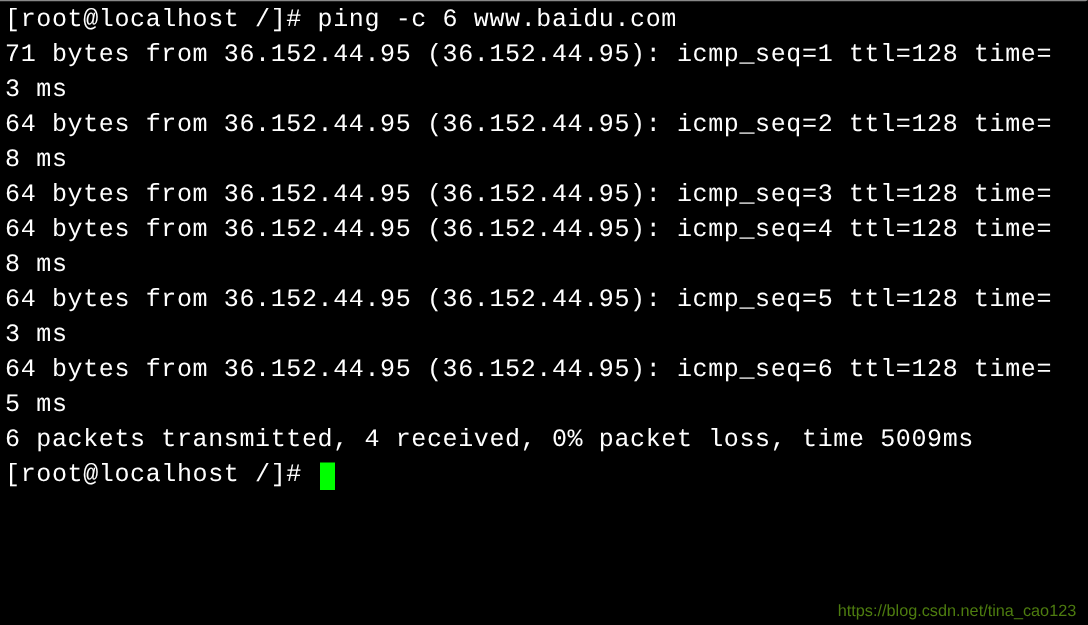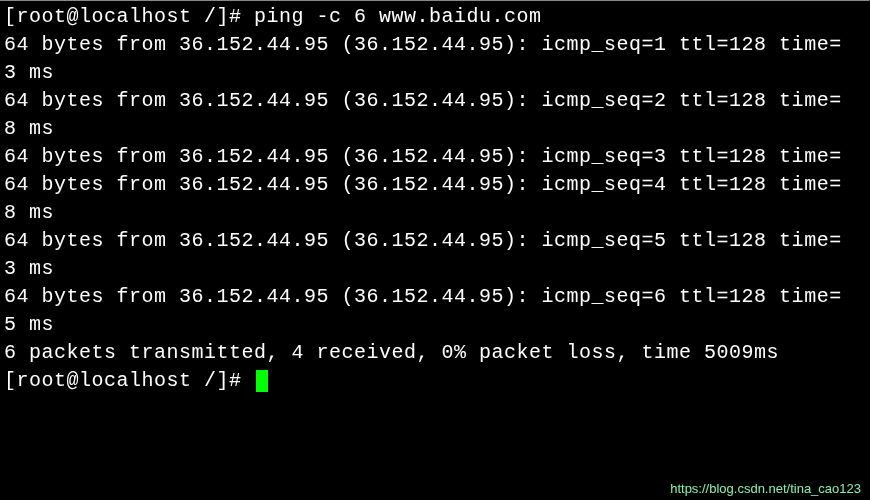"64 bytes from 36.152.44.95 (36.152.44.95): icmp_seq=1" div.line { text: 64 -> 71 }
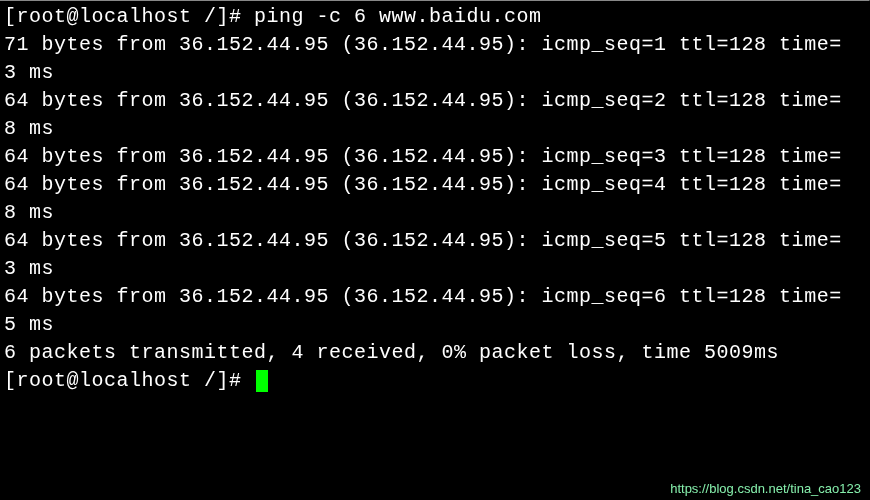"https://blog.csdn.net/tina_cao123" .watermark { color: #86efac -> #4d7c0f }
